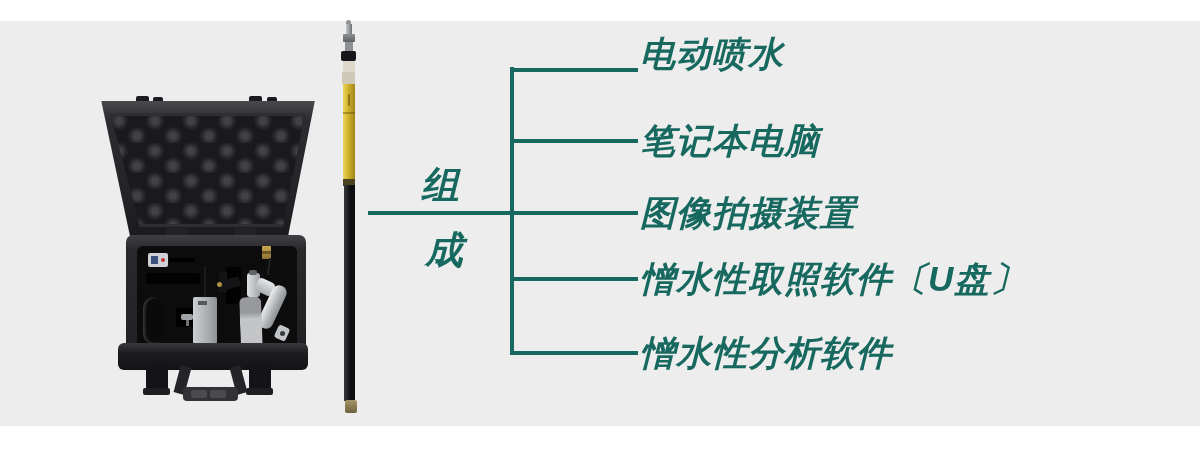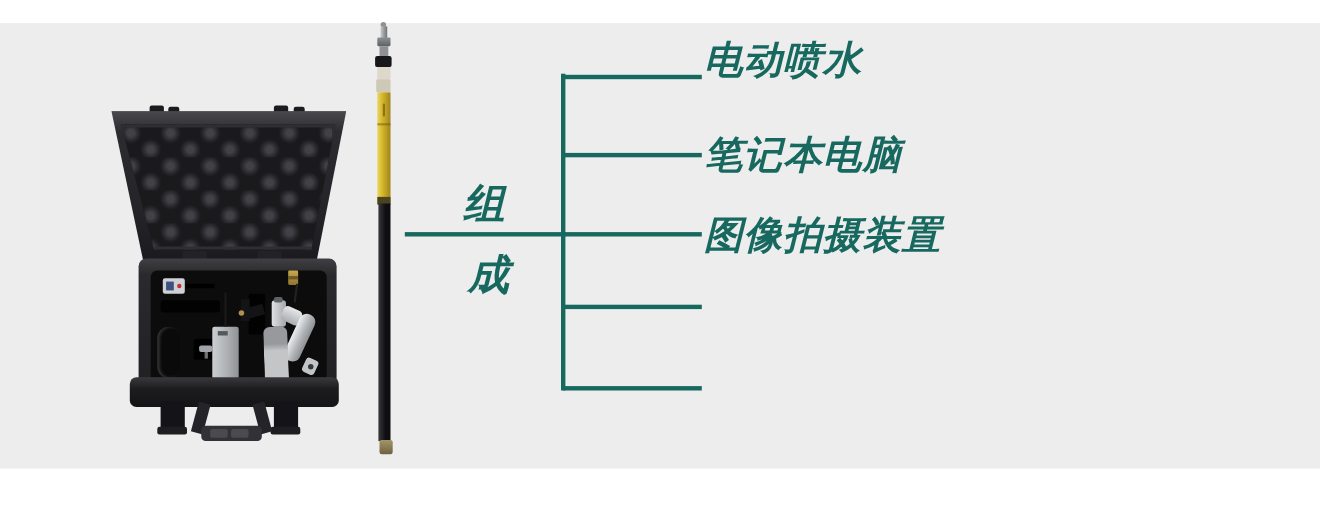"憎水性取照软件〔U盘〕" div.blabel { html: none -> <div>憎水性取照软件〔U盘〕</div> }
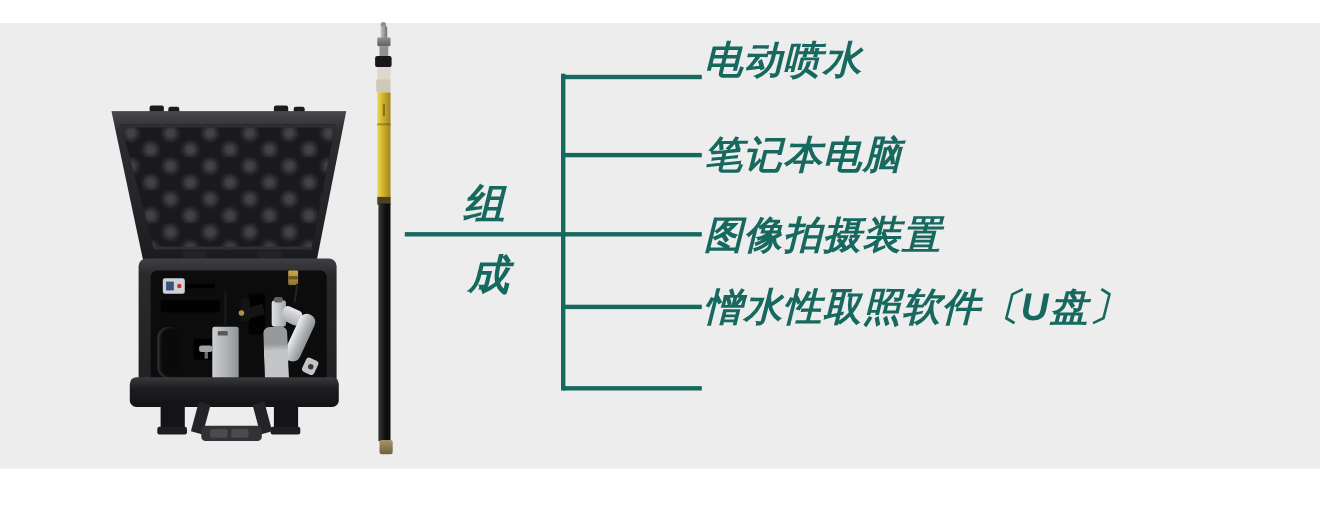"憎水性分析软件" div.blabel { html: none -> <div>憎水性分析软件</div> }
